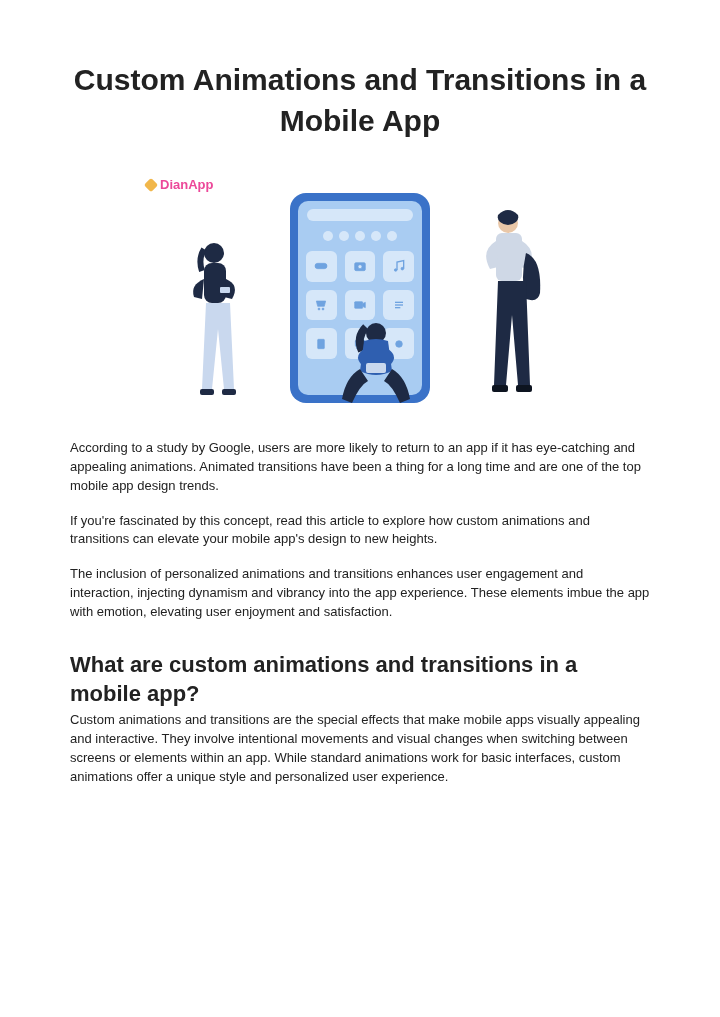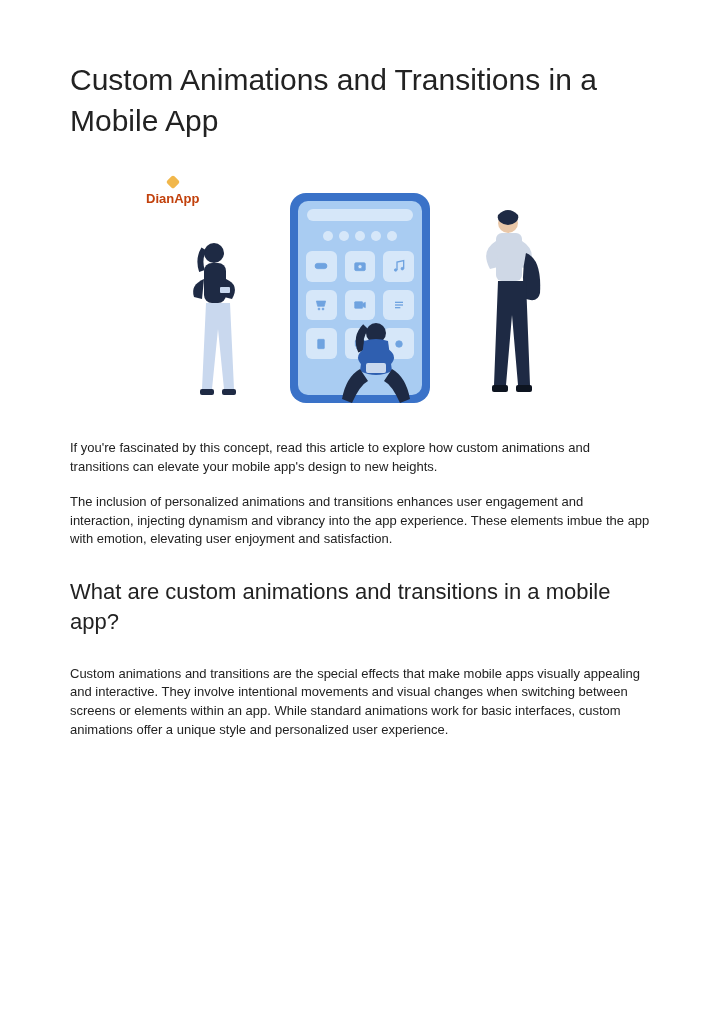"Custom Animations and Transitions in" .title { font-weight: 400 -> 700; text-align: none -> center }
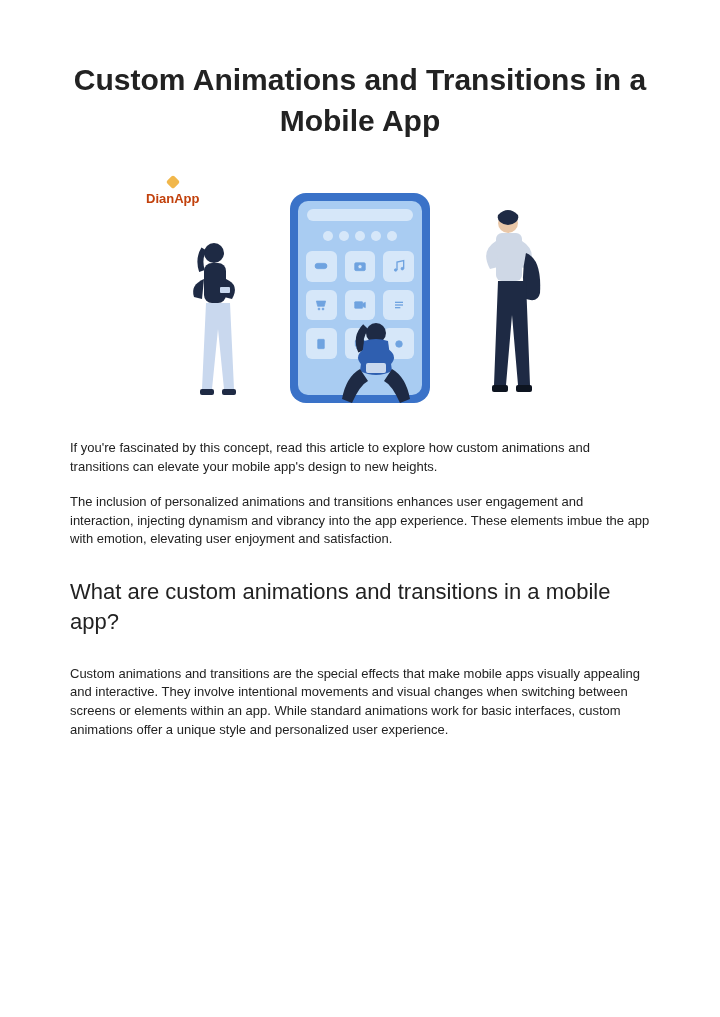"DianApp" .brand { color: #c2410c -> #ec4899; flex-direction: column -> none }
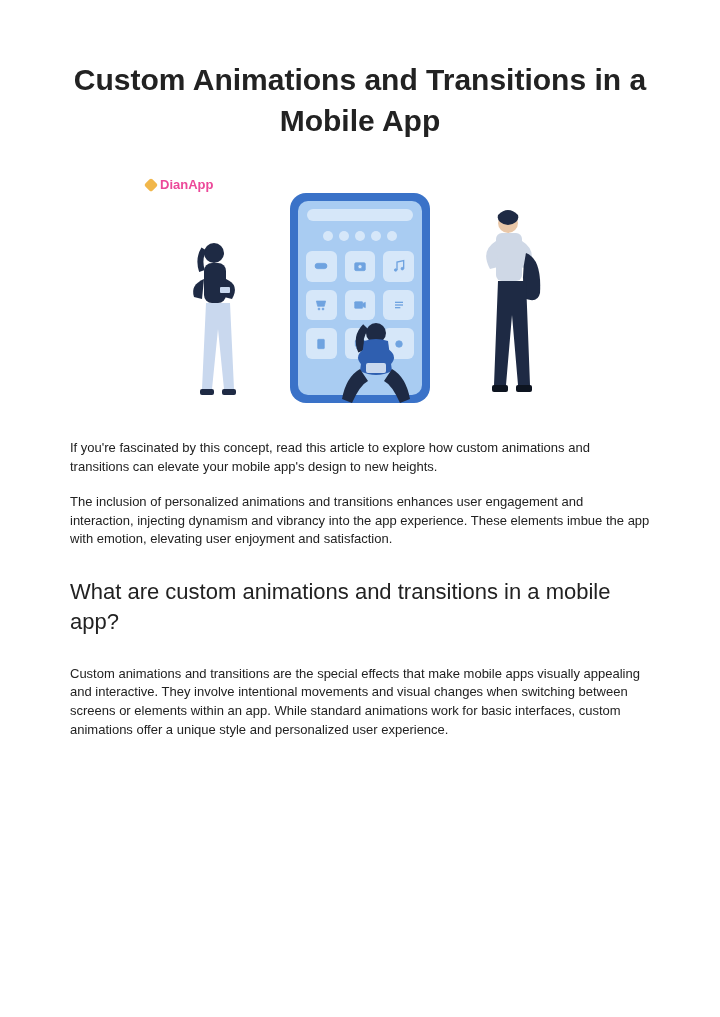"According to a study by" p.para { html: none -> <p>According to a study by Google, users are more likely to return to an app if it has eye-catching and appealing animations. Animated transitions have been a thing for a long time and are one of the top mobile app design trends.</p> }
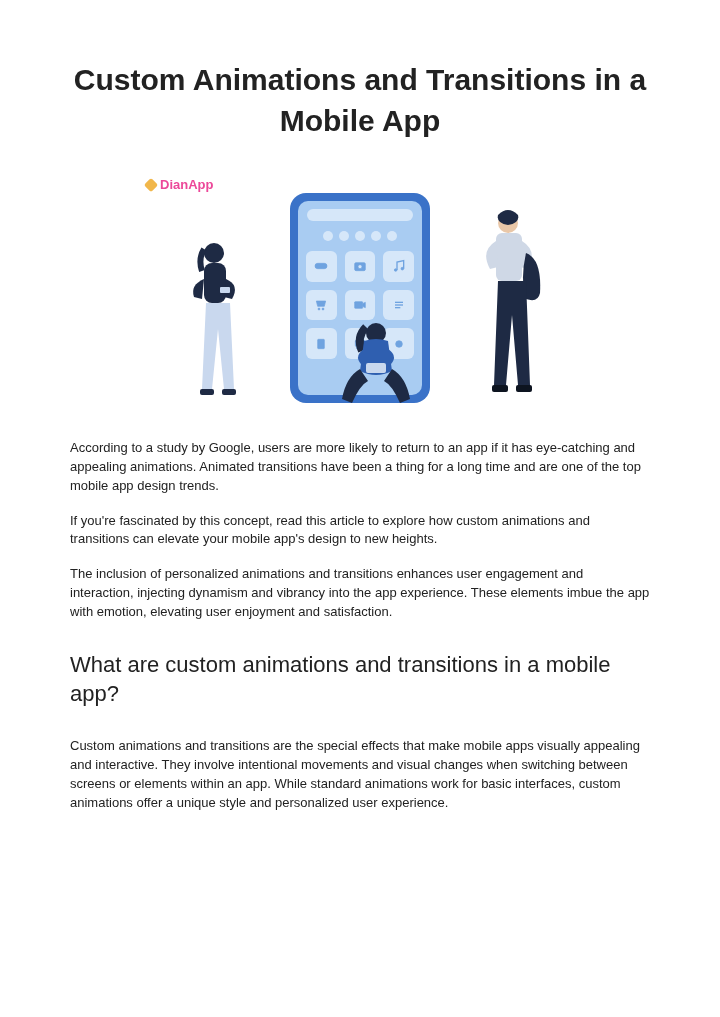"What are custom animations and" .h2 { font-weight: 400 -> 700; margin-bottom: 28px -> 2px }
